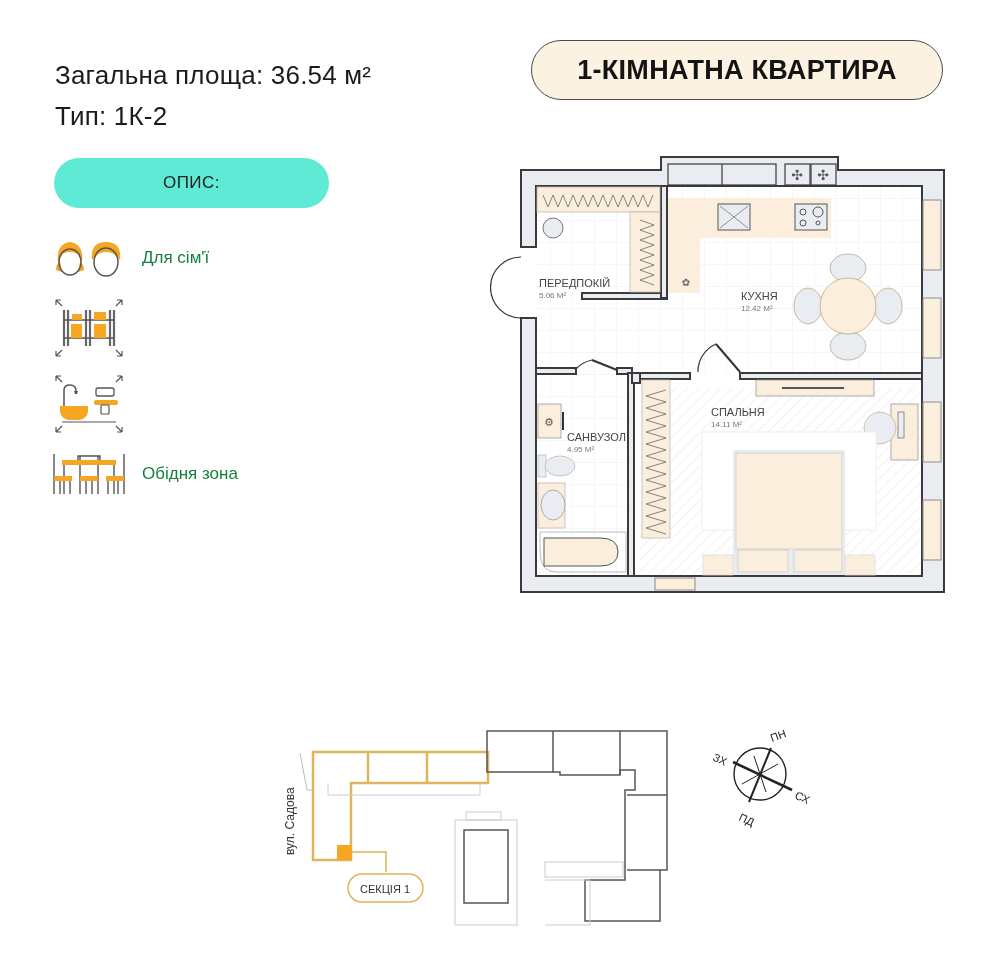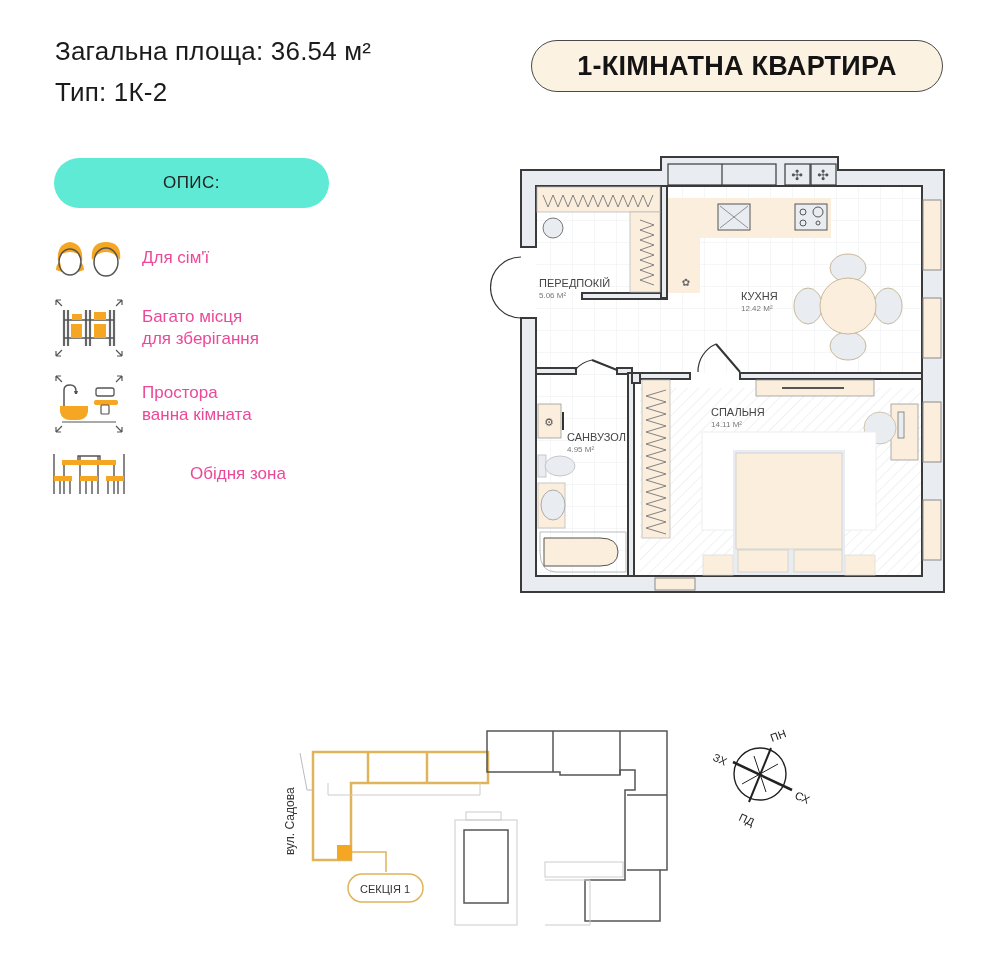"Загальна площа: 36.54 м²" .summary-line { margin-top: none -> 24px }
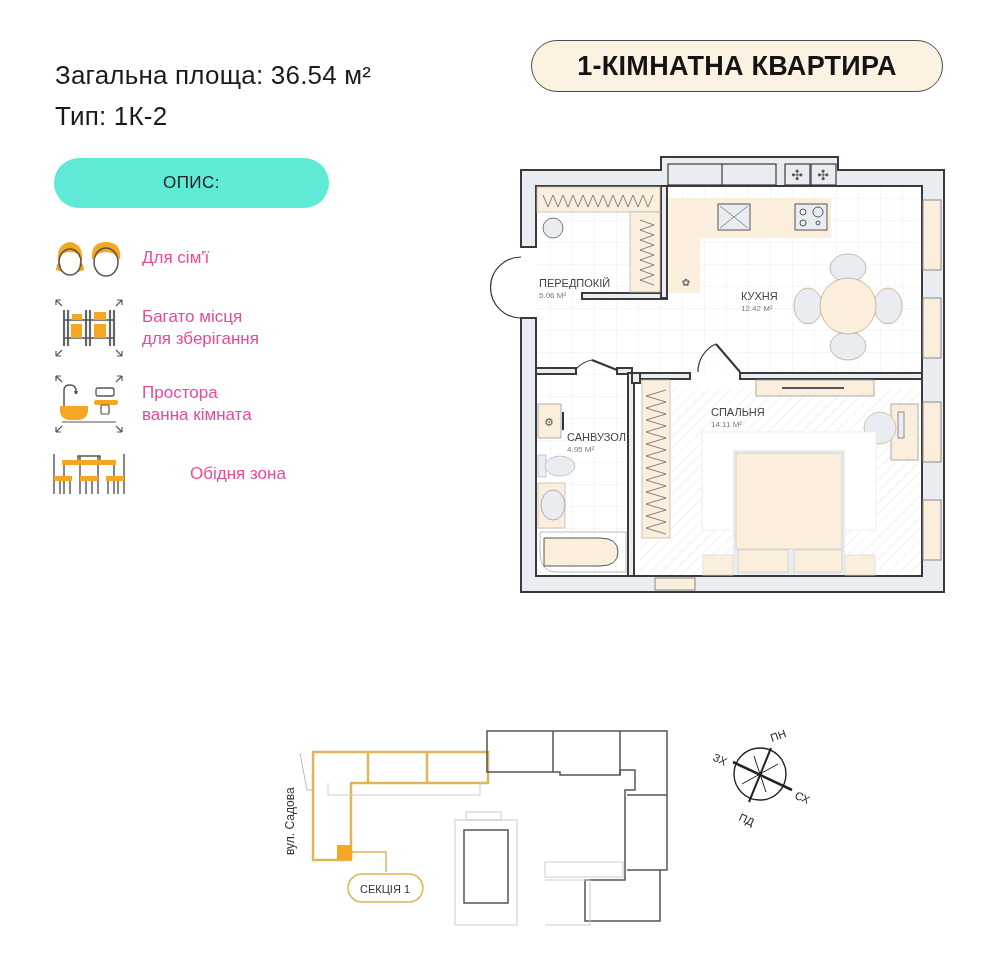"1-КІМНАТНА КВАРТИРА" .type-pill { height: 52px -> 60px }
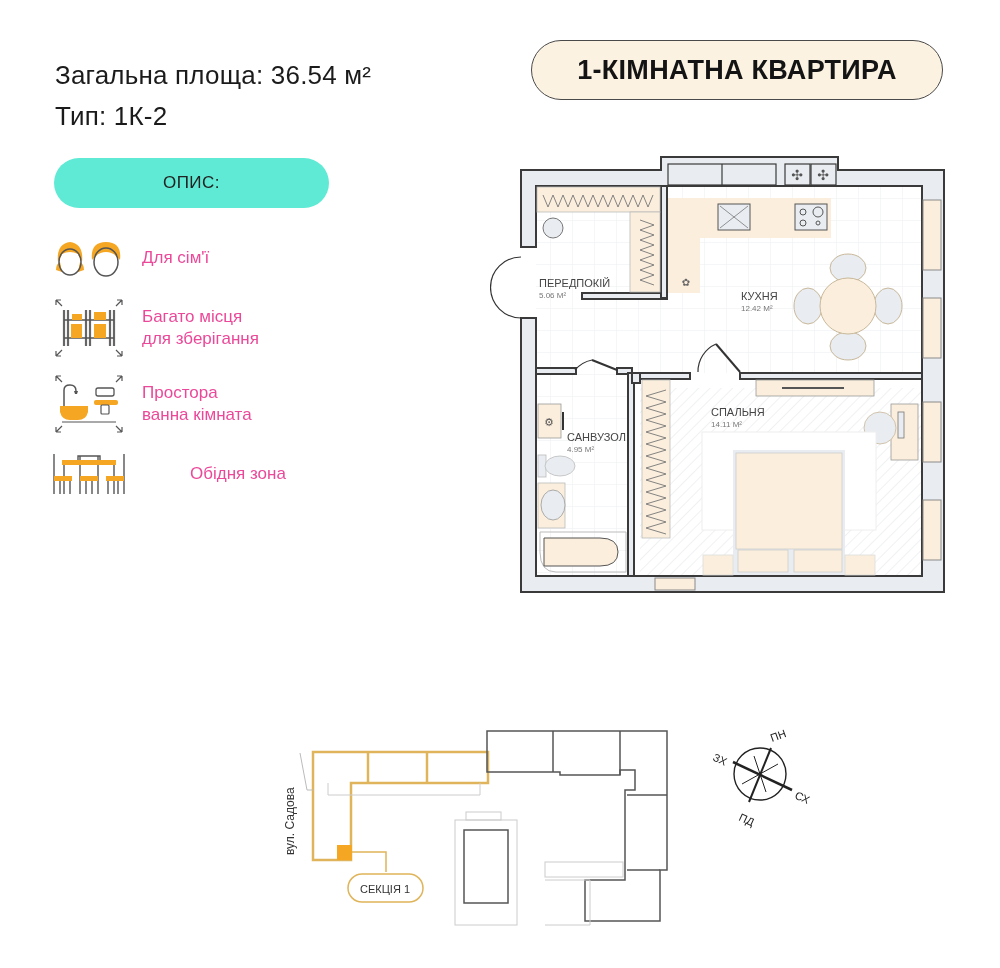"Для сім'ї" .feature .txt { color: #ec4899 -> #15803d }
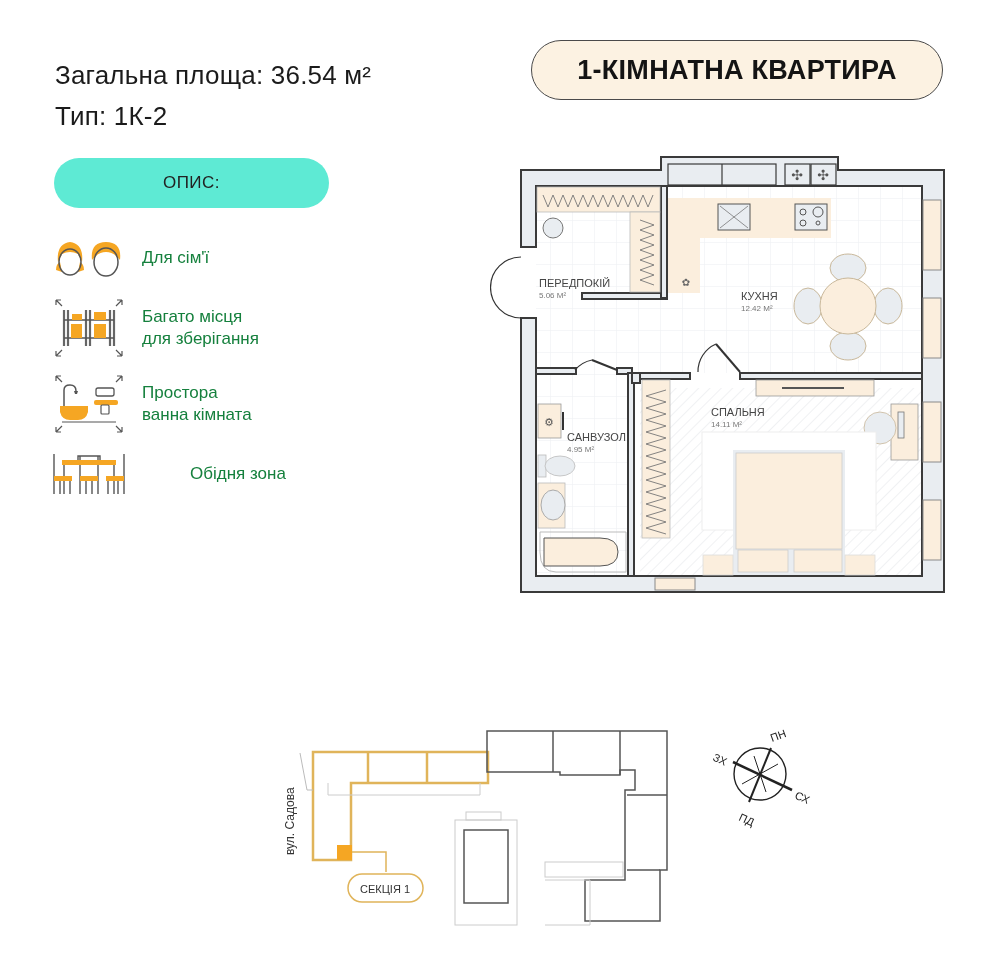"Багато місця" div.txt { html: <div> <div>Багато місця</div> <div>для зберігання</div> </div> -> none }
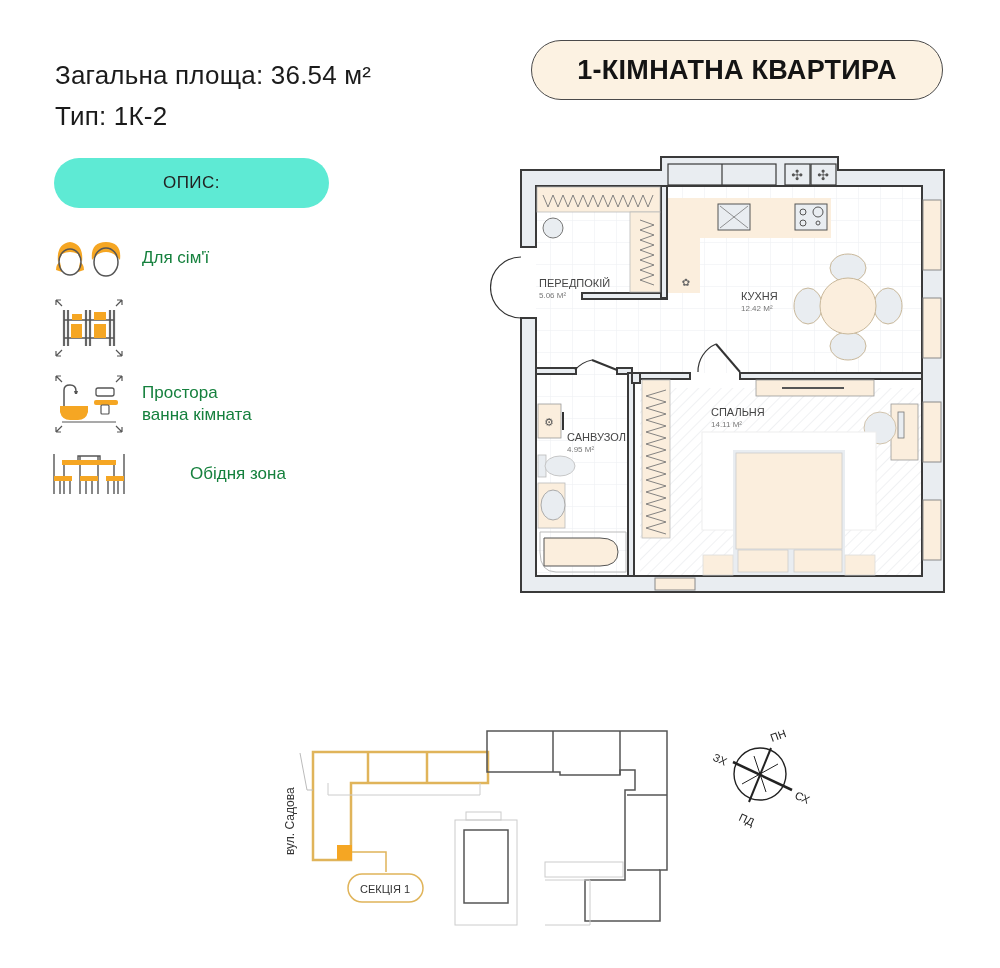"Простора" div.txt { html: <div> <div>Простора</div> <div>ванна кімната</div> </div> -> none }
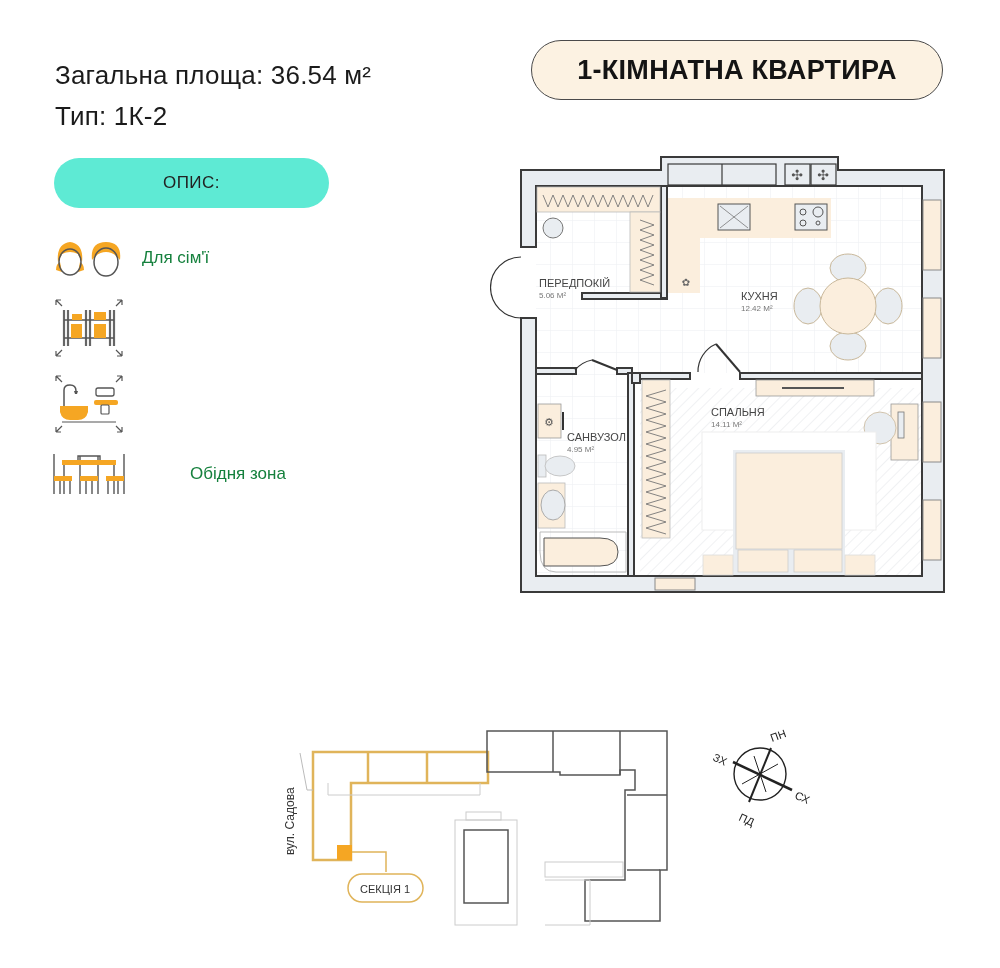"Обідня зона" div.abs { gap: 48px -> none }
